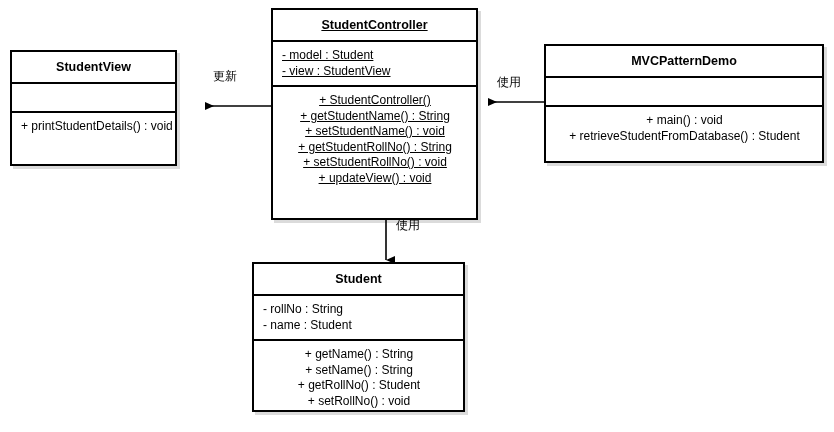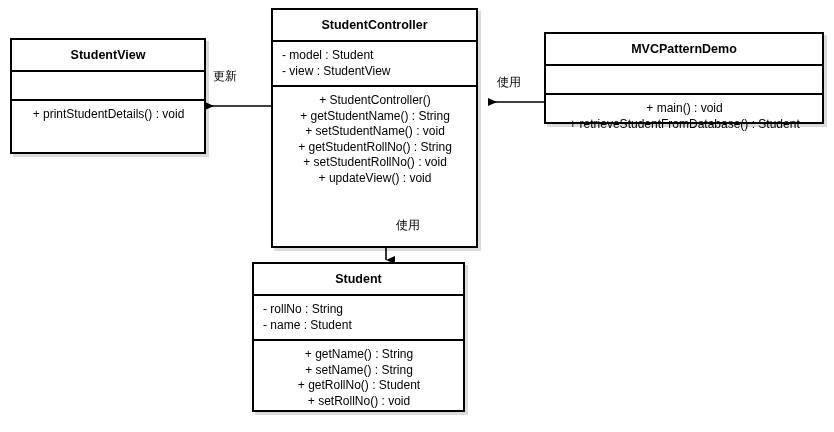"StudentController" div.uml-class { height: 240px -> 212px; text-decoration: none -> underline }
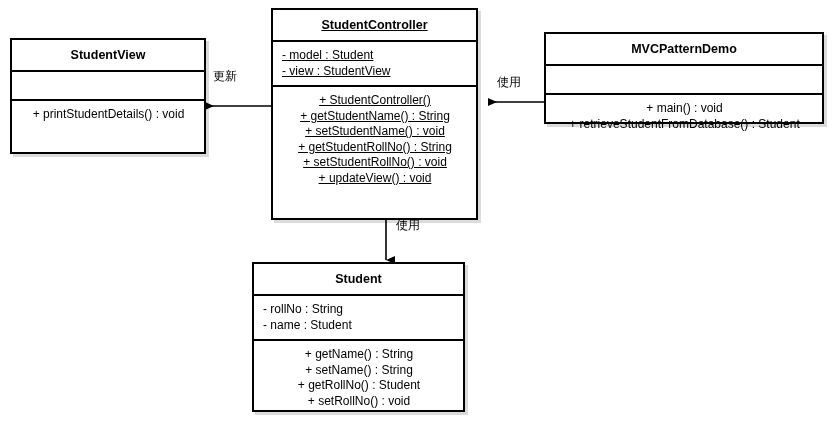"StudentView" div.uml-class { top: 38px -> 50px; width: 196px -> 167px }
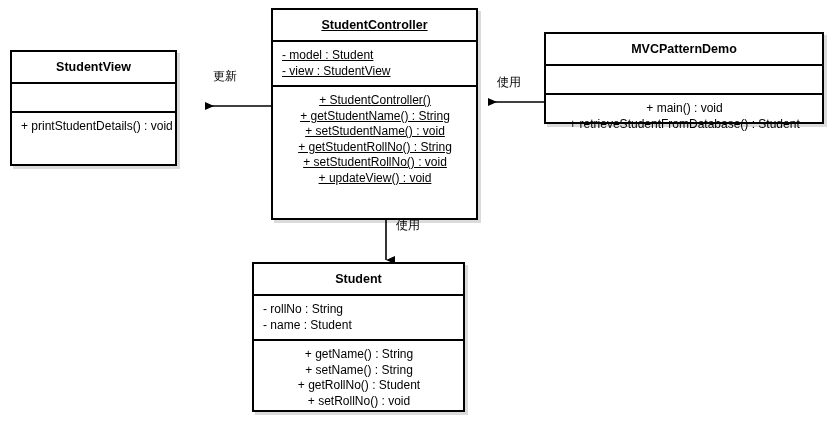"MVCPatternDemo" div.uml-class { height: 92px -> 119px; top: 32px -> 44px }
